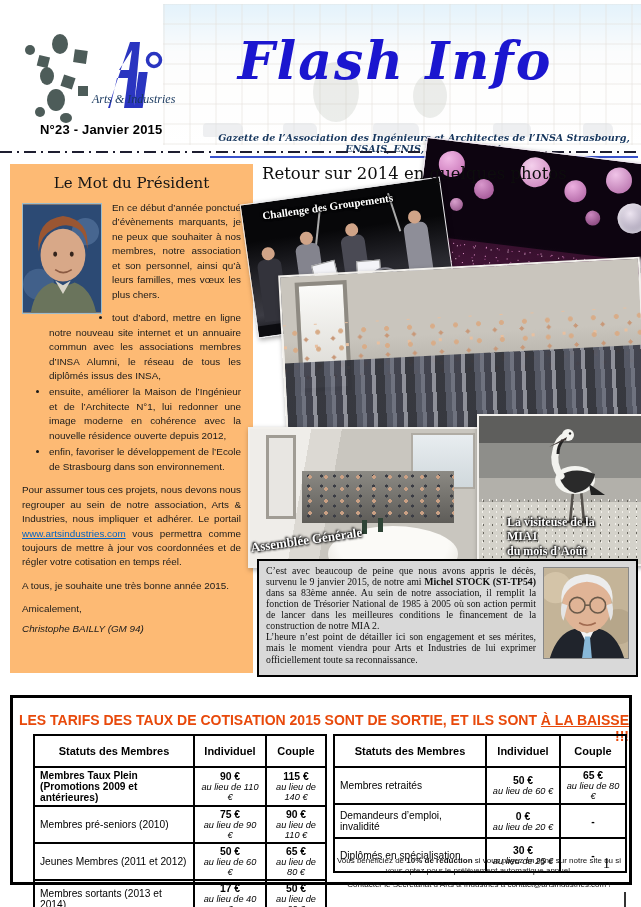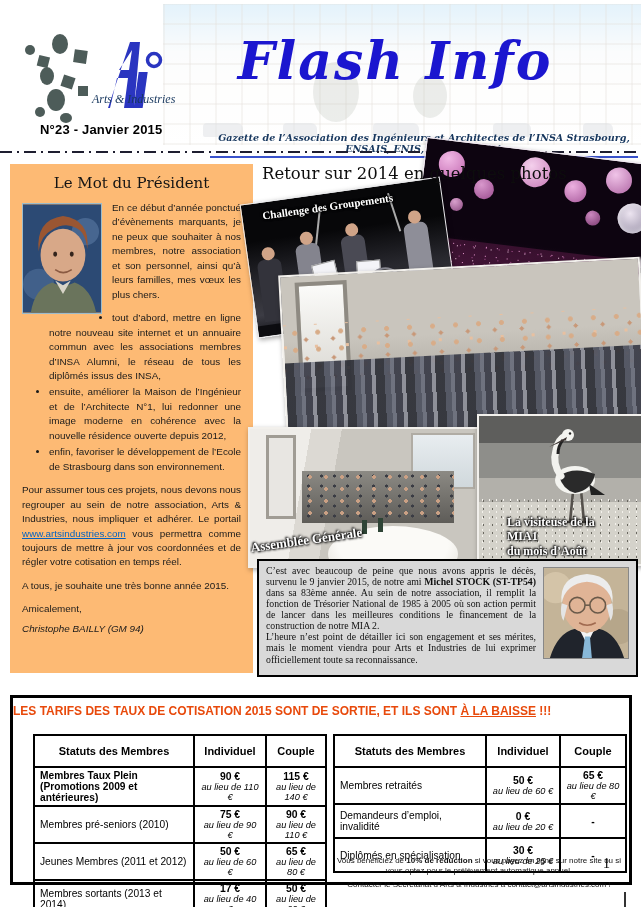"LES TARIFS DES TAUX DE" .tarif-title { font-size: 12px -> 14px; margin-top: 6px -> 14px; text-align: left -> right }
